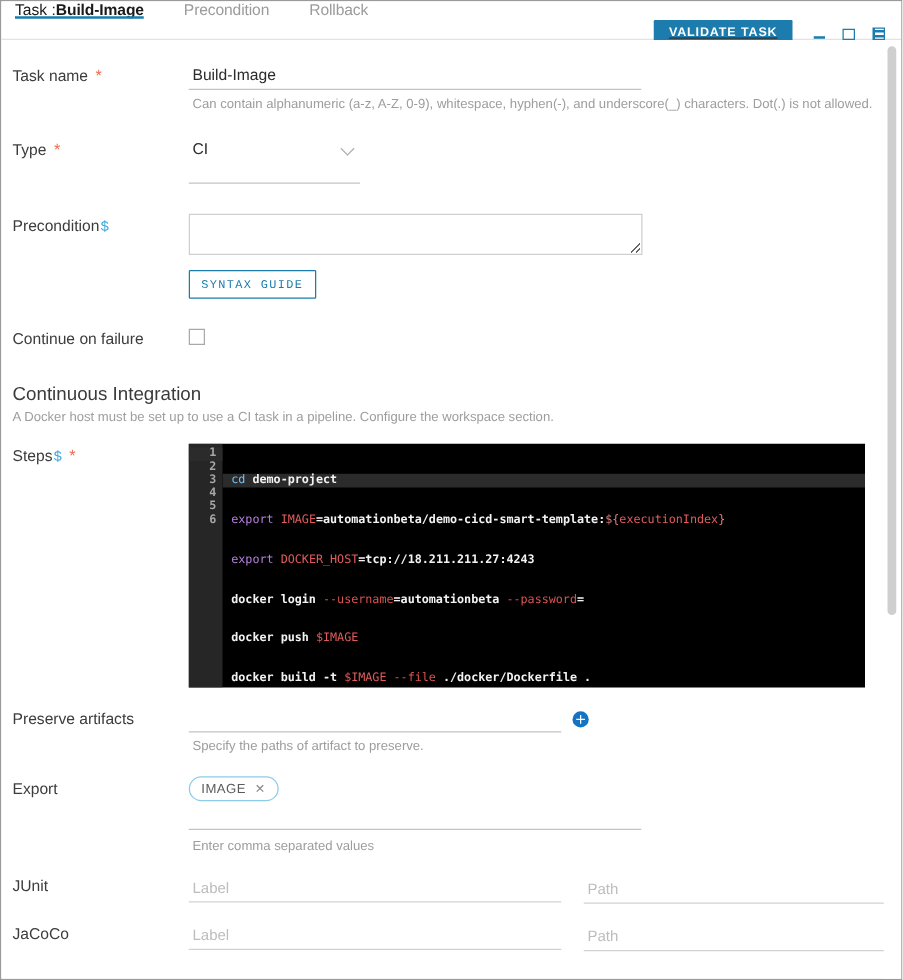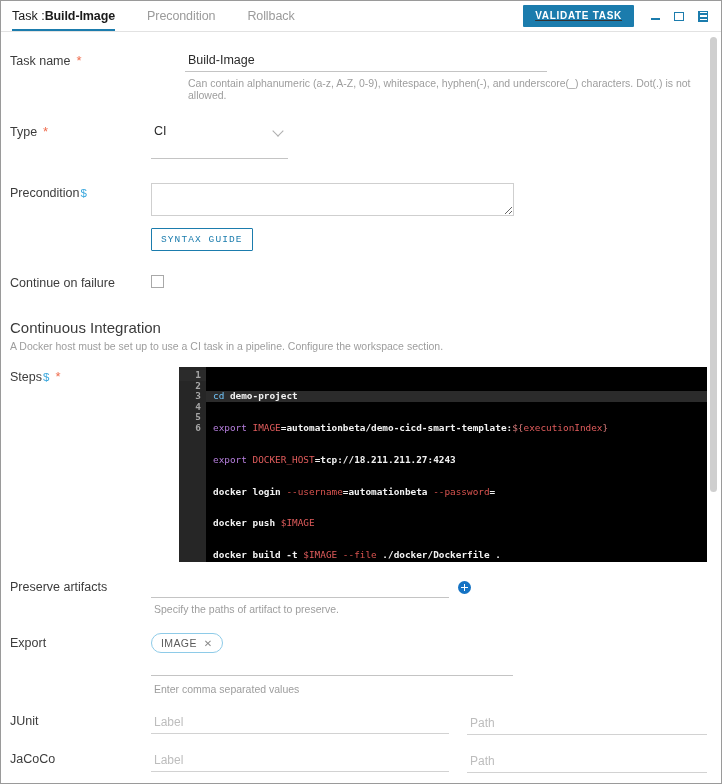"Task :" .tabbar { flex-direction: none -> column }
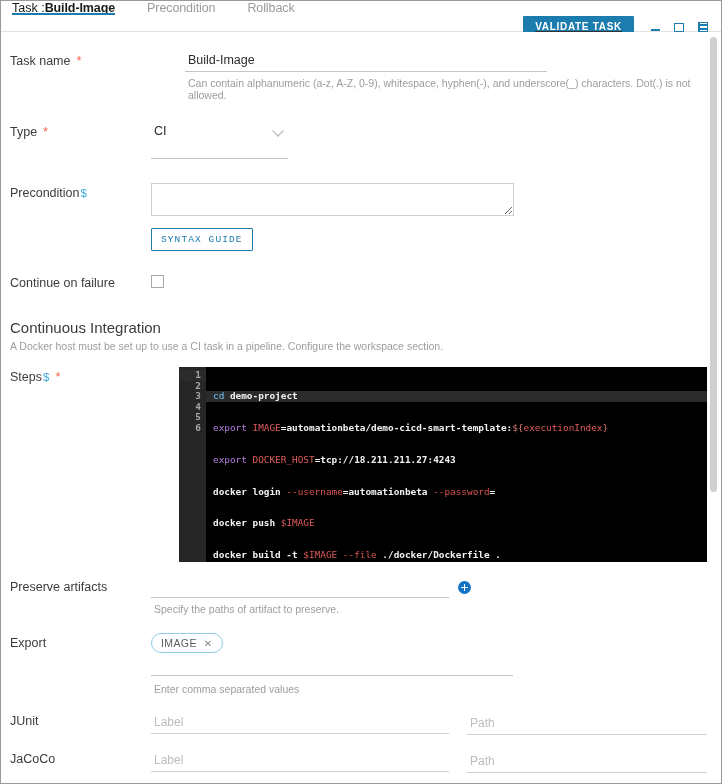"Task name" div.row { gap: 34px -> none }
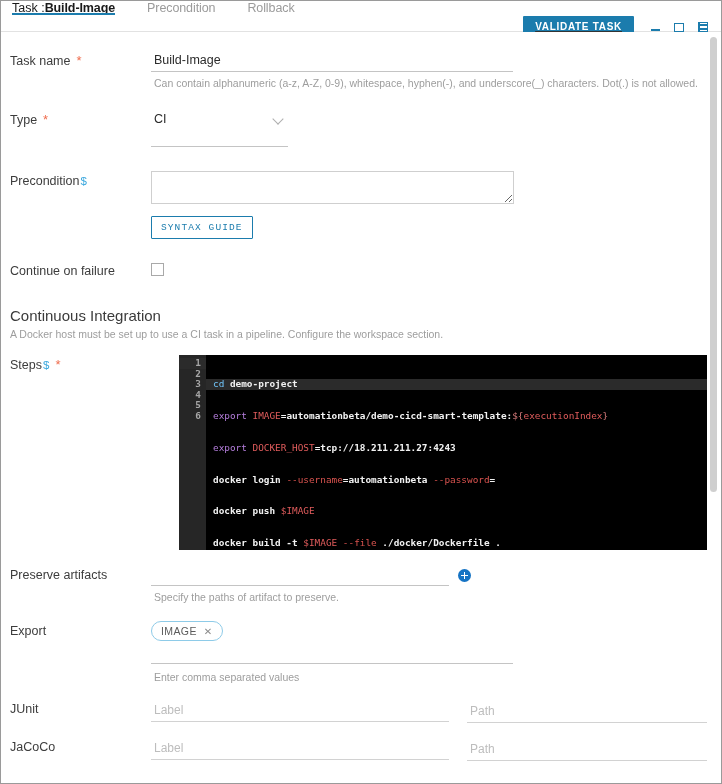"Steps" div.row { gap: 28px -> none }
